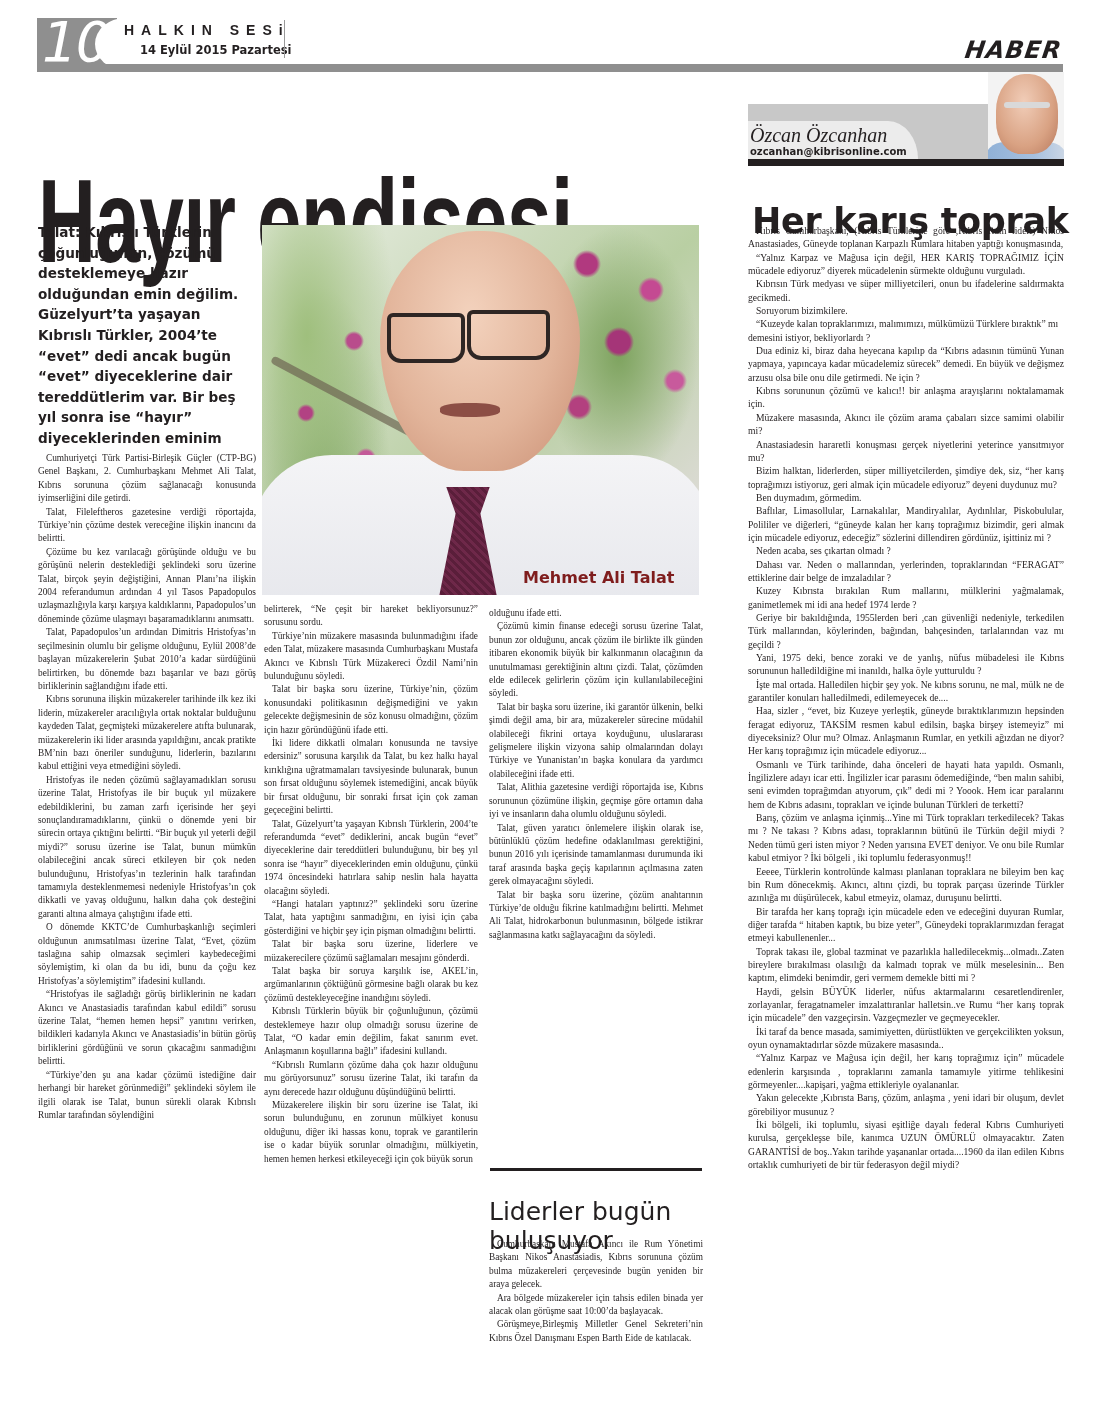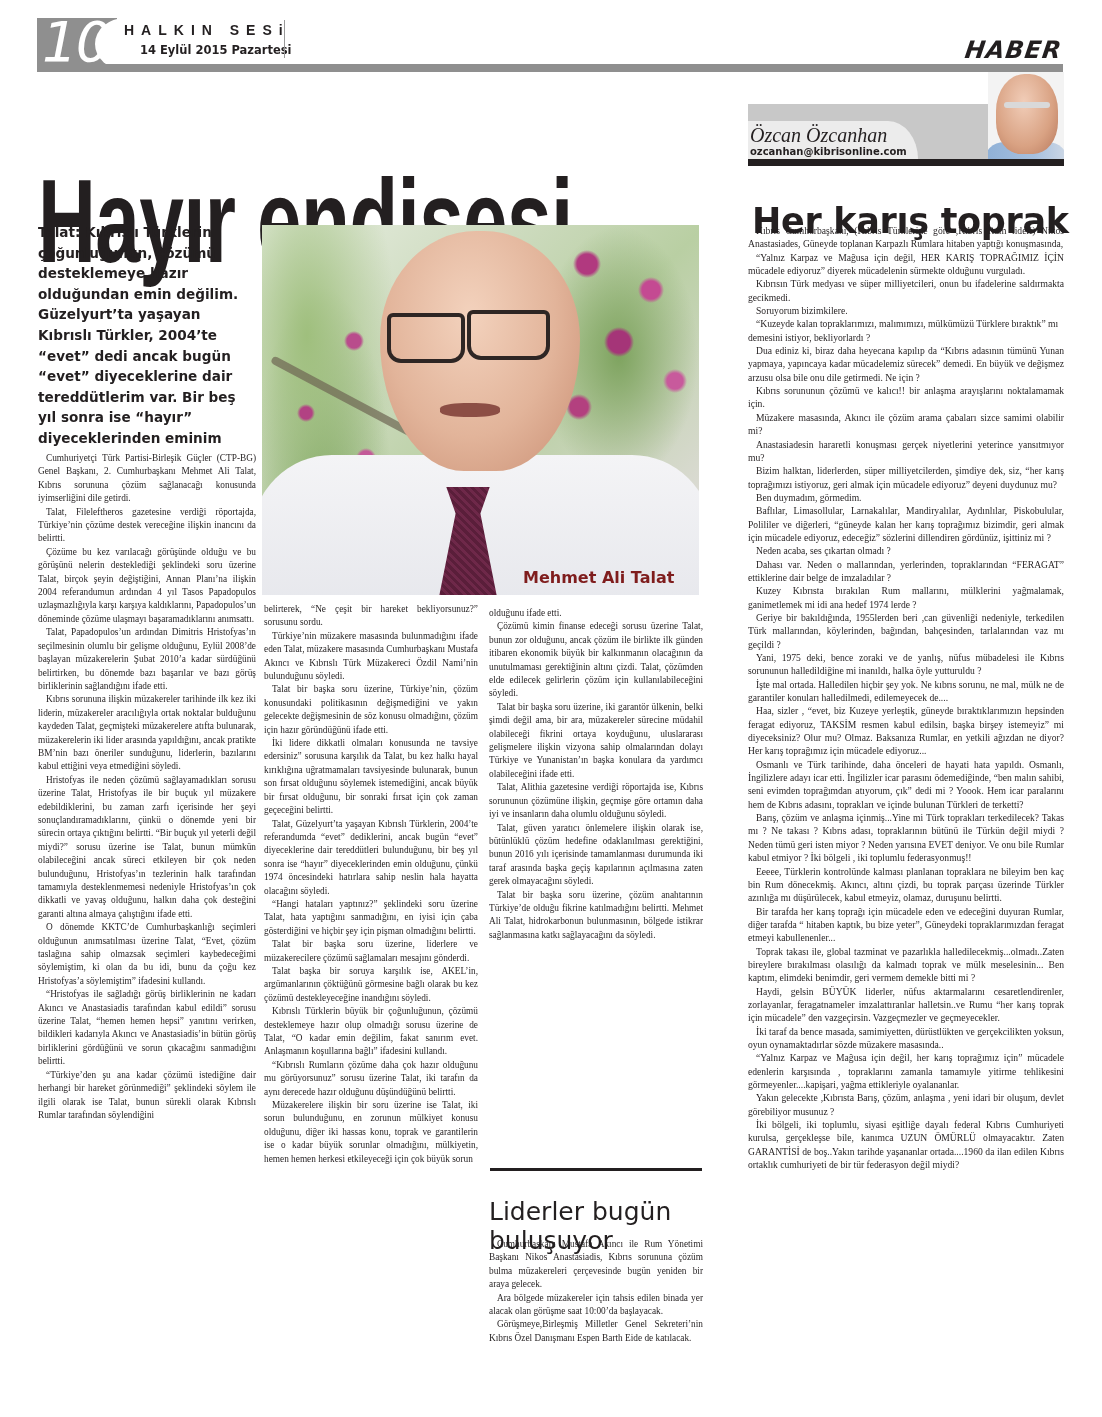"Haa, sizler , “evet, biz" p { text: Baksanıza -> Anlaşmanın }
